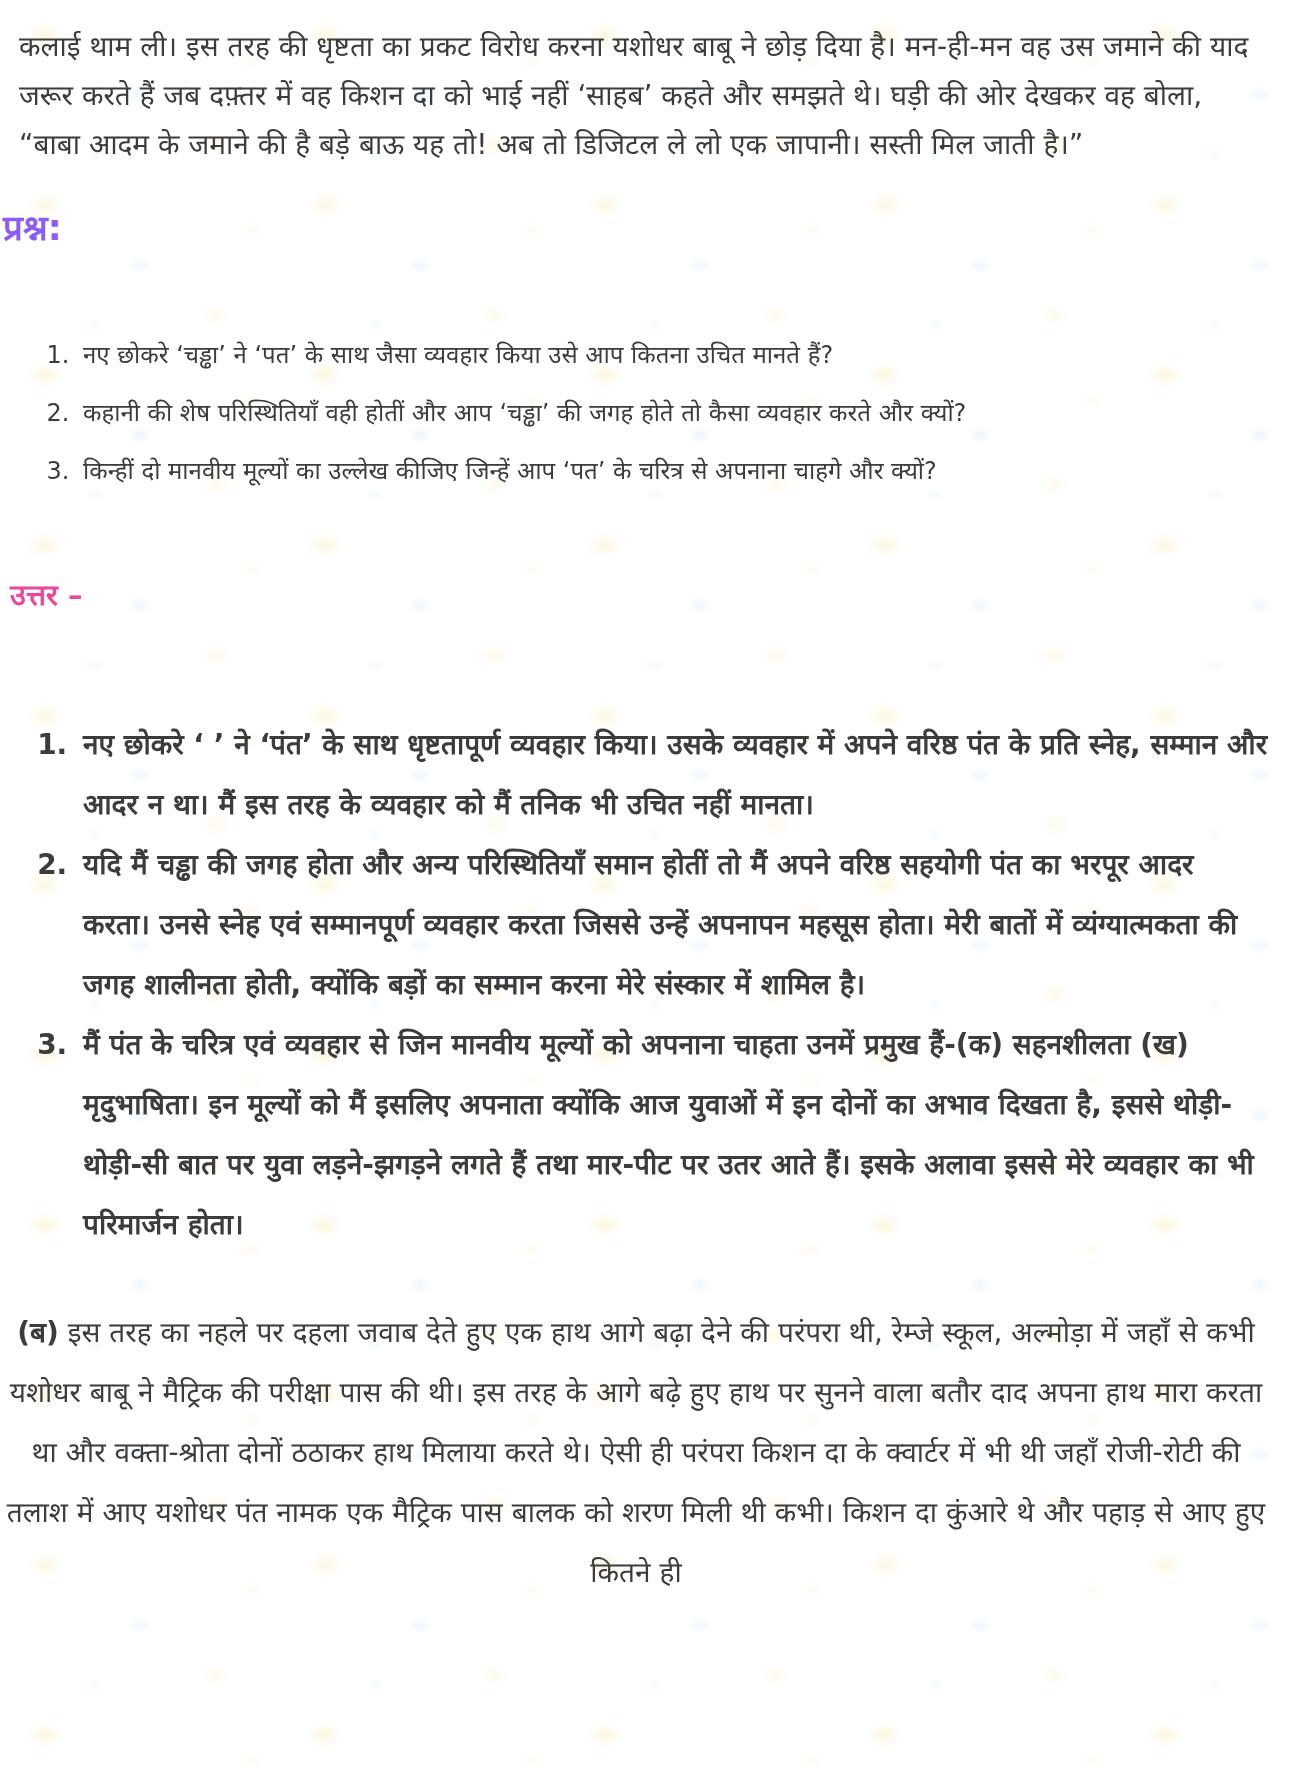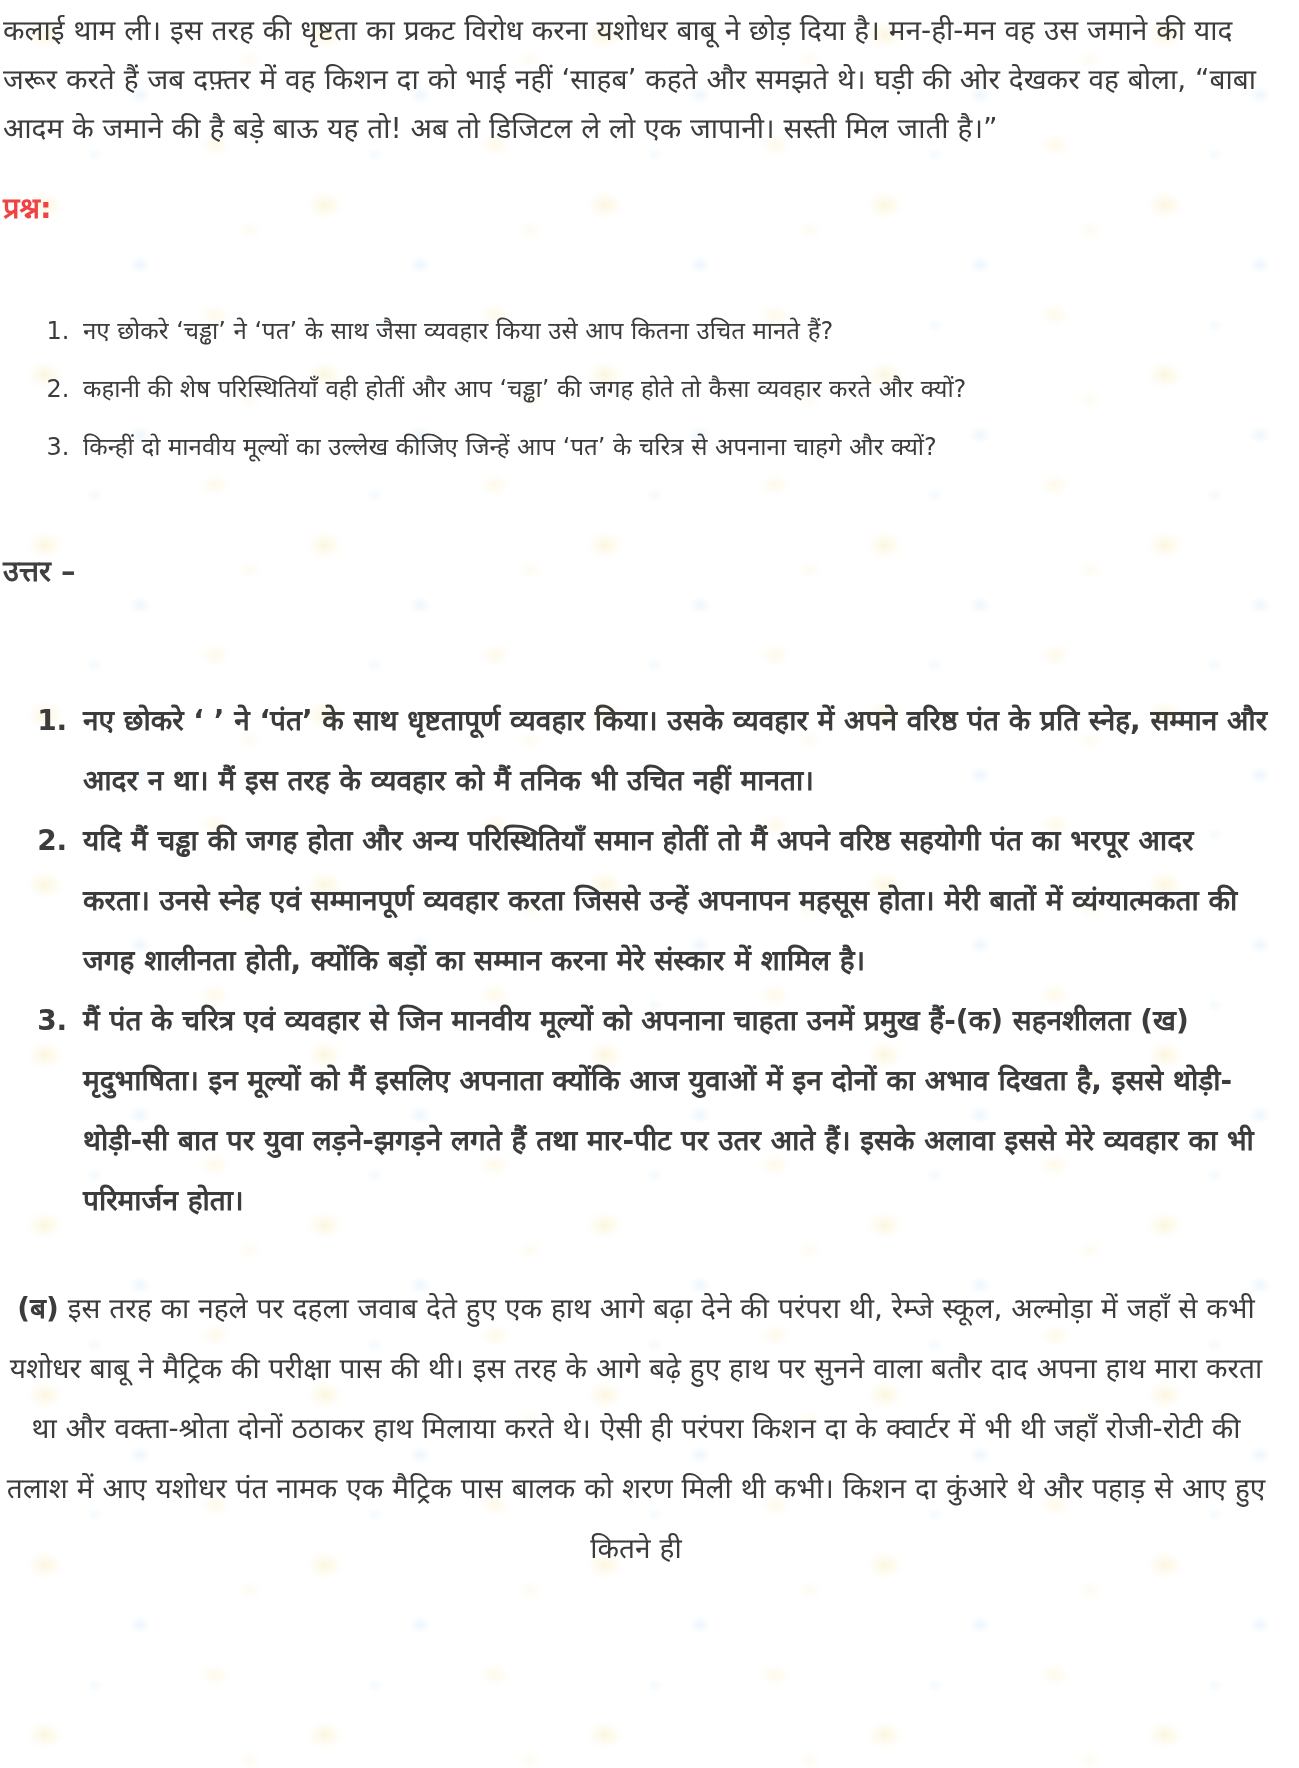"कलाई थाम ली। इस तरह" .body-text { margin: 0 -> 16px }
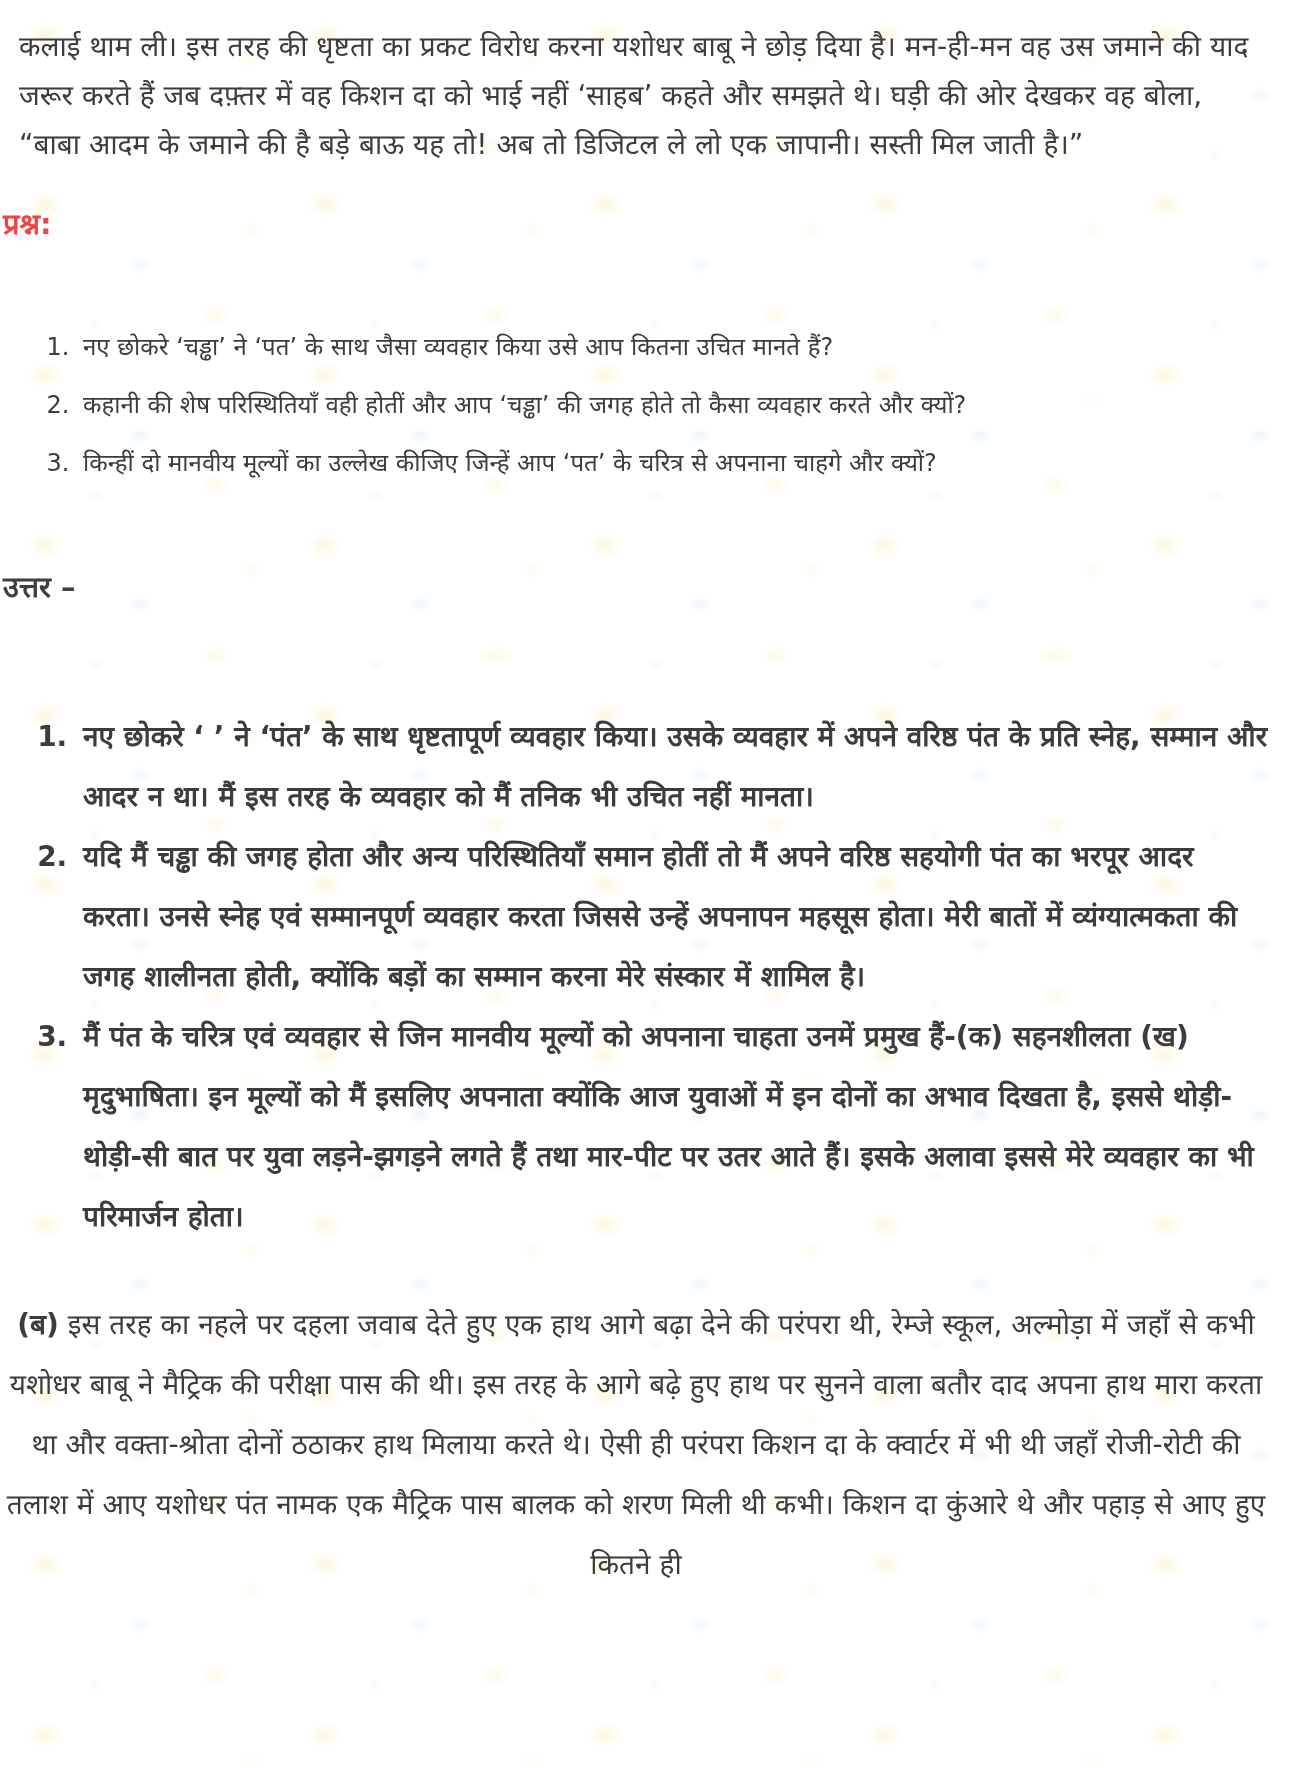"प्रश्न:" .q-heading { color: #ef4444 -> #8b5cf6; font-size: 29px -> 35px }
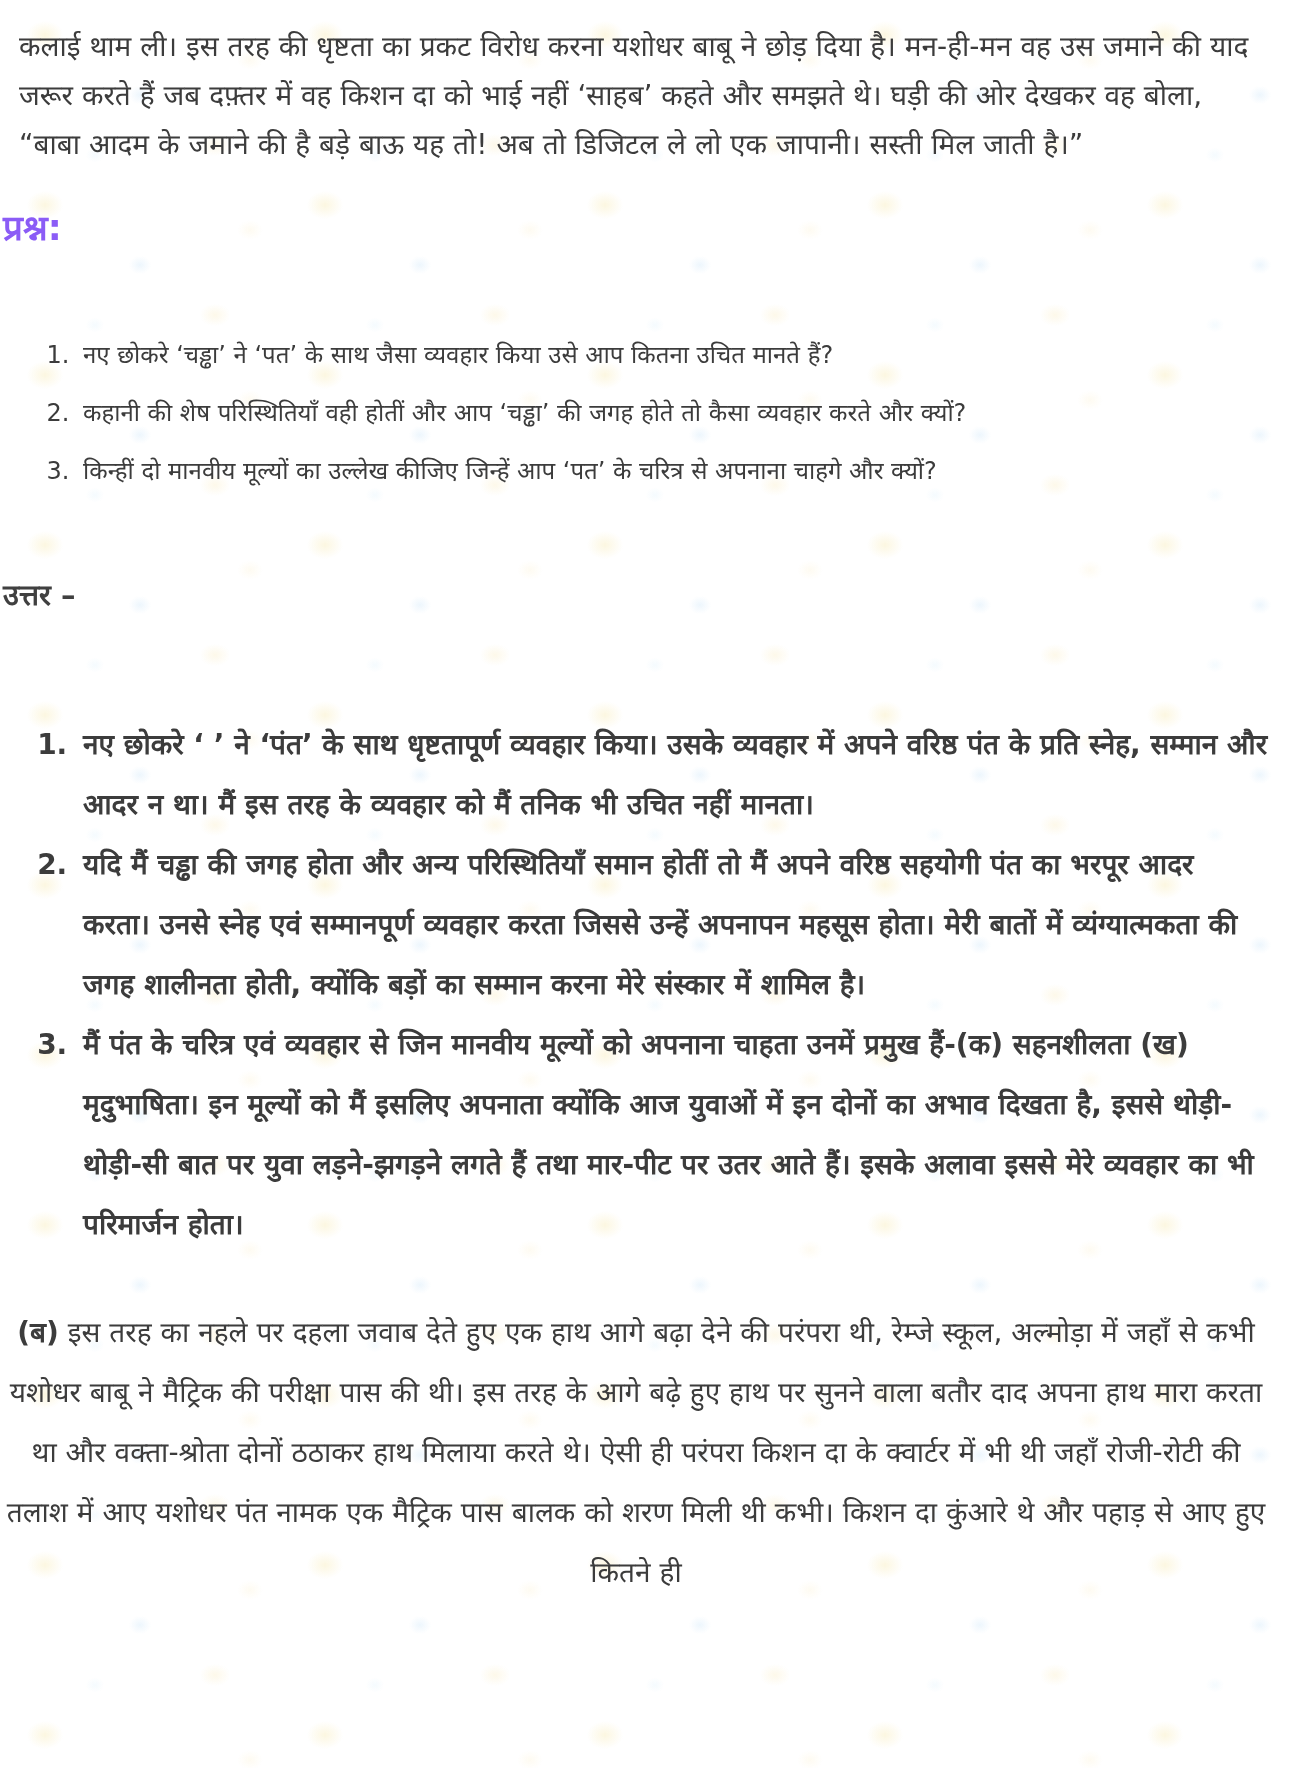"उत्तर –" .a-heading { color: #404040 -> #ec4899; margin: 74px 0 0 0 -> 74px 0 0 7px }
